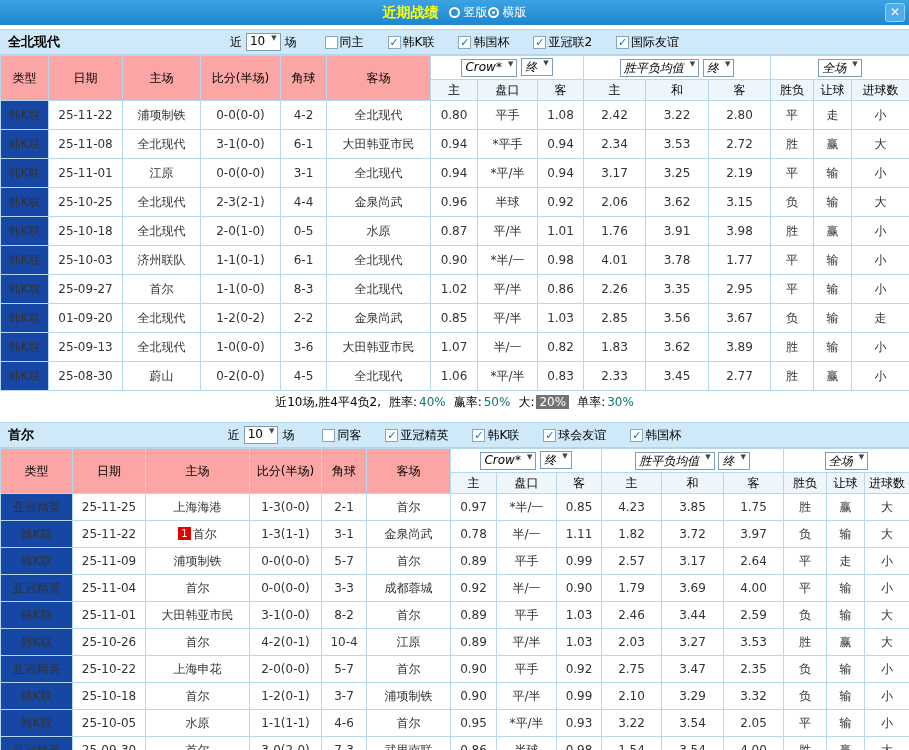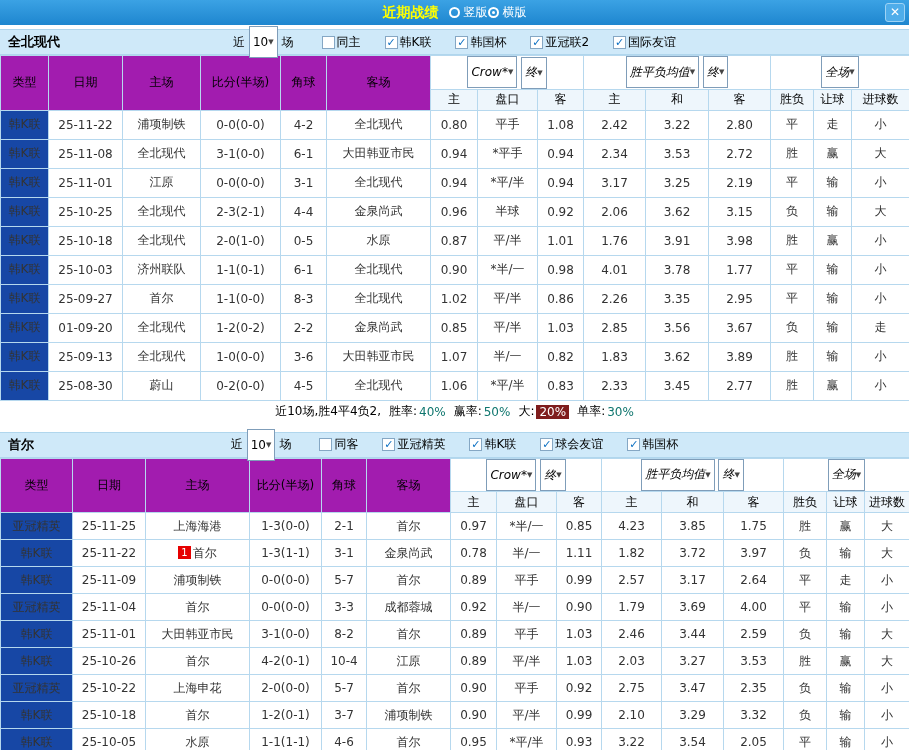"10" .sel { align-items: center -> flex-start; gap: none -> 6px; height: 32px -> 18px }
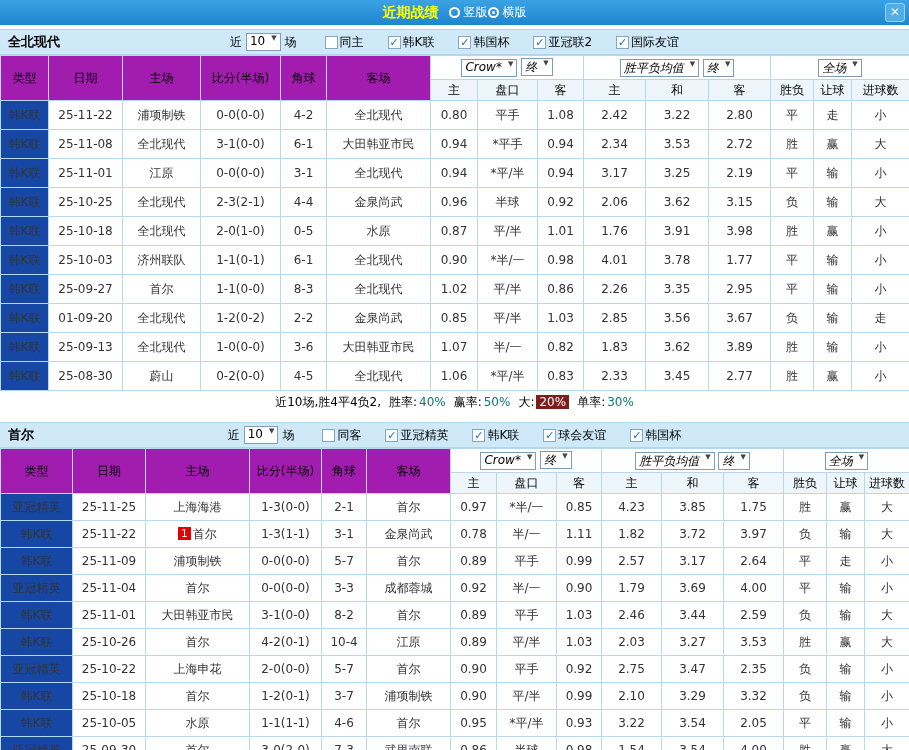"类型" .hrow-a th { background: #a21caf -> #fca5a5 }
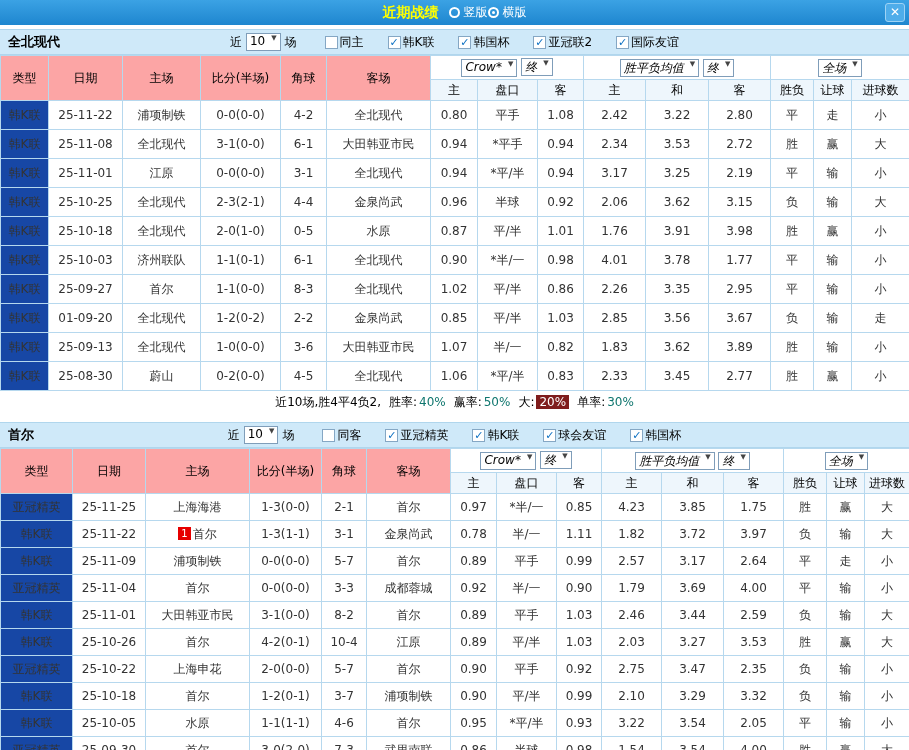"20%" .pct-hl { background: #7f1d1d -> #737373 }
